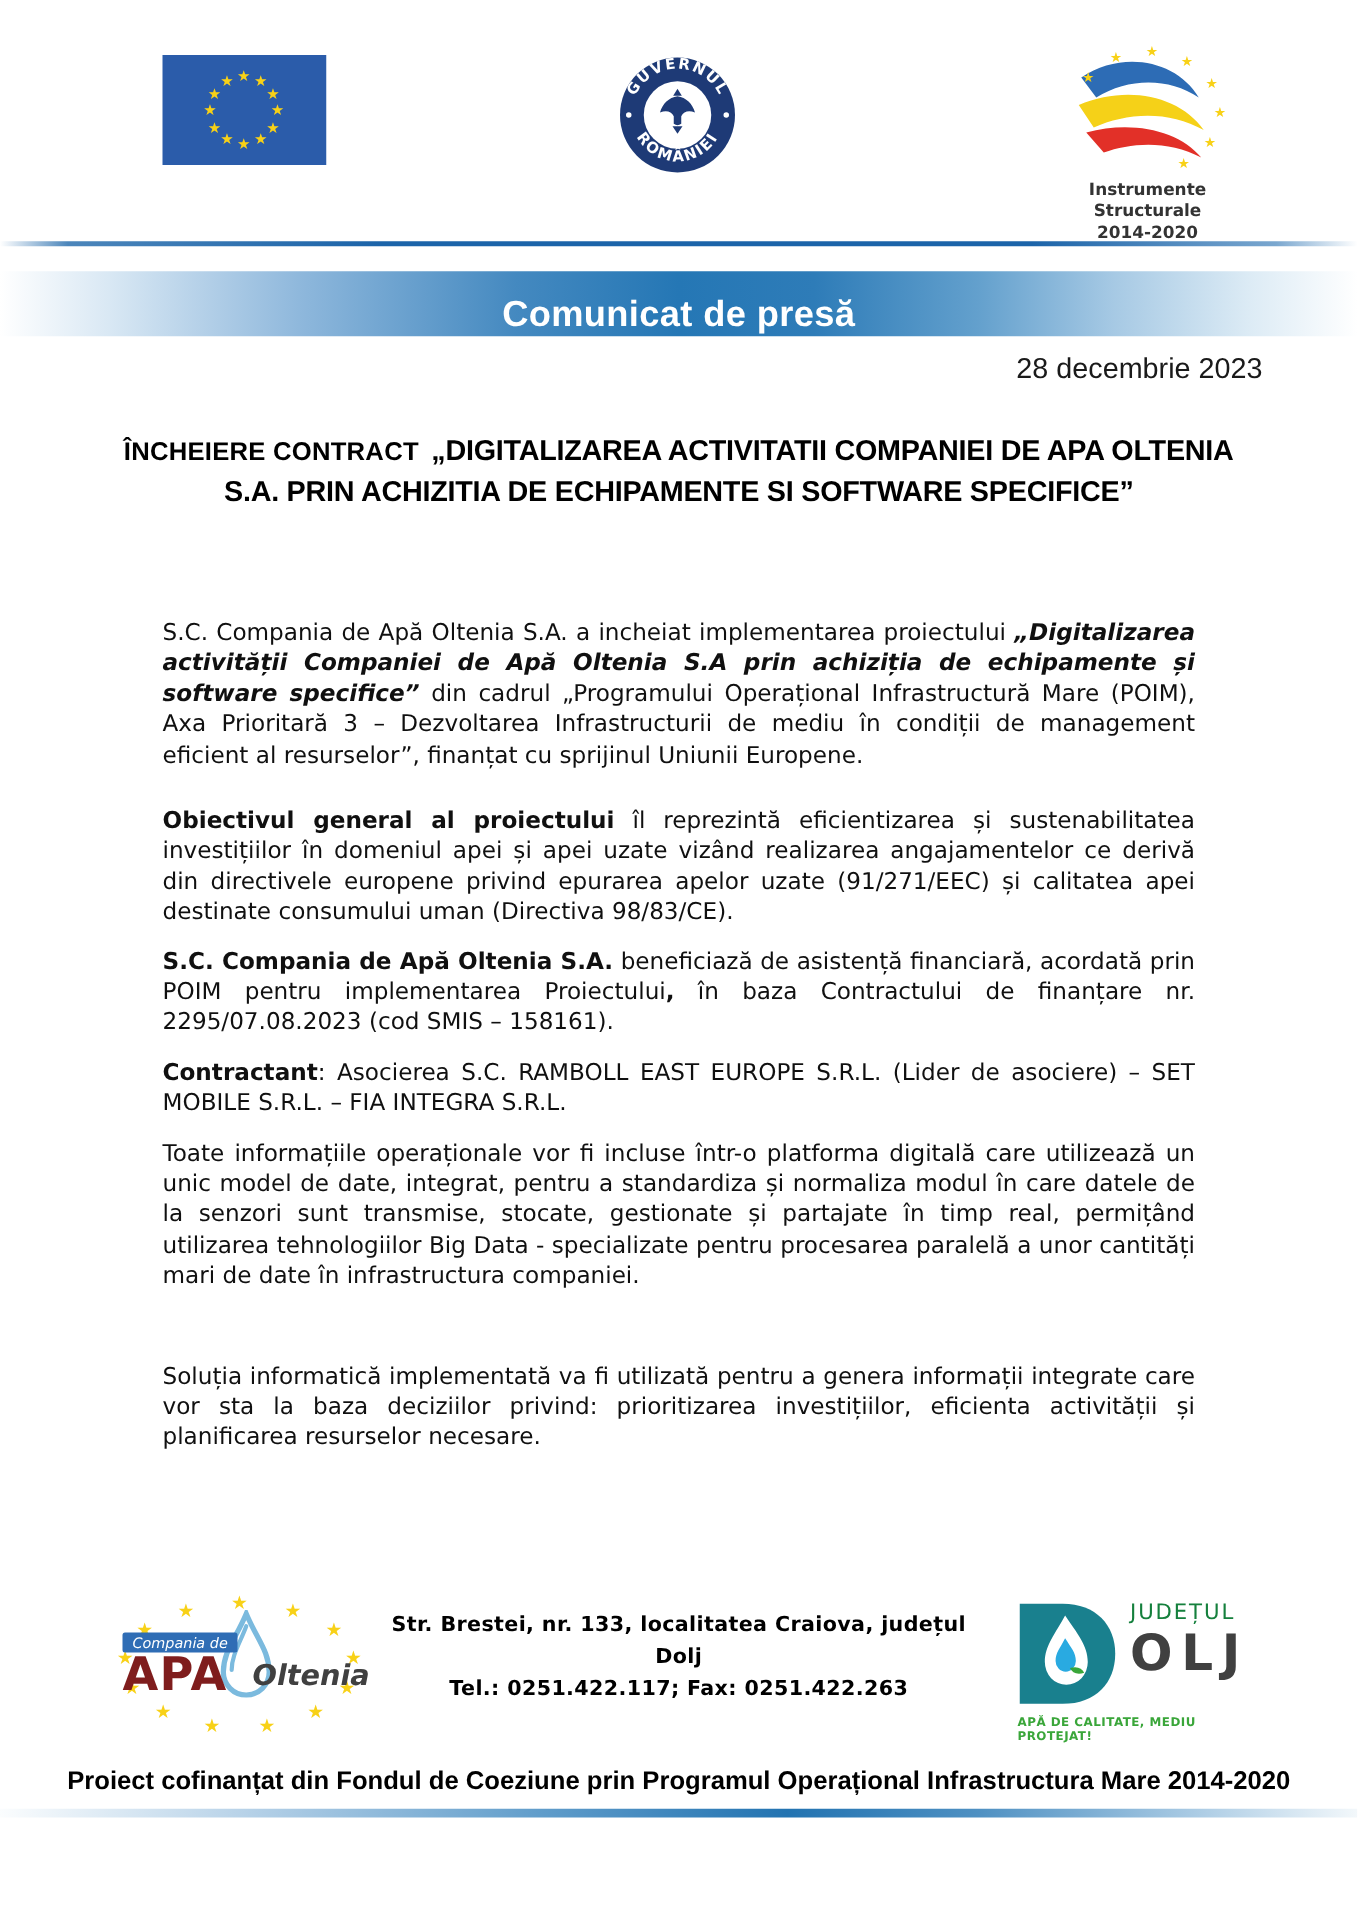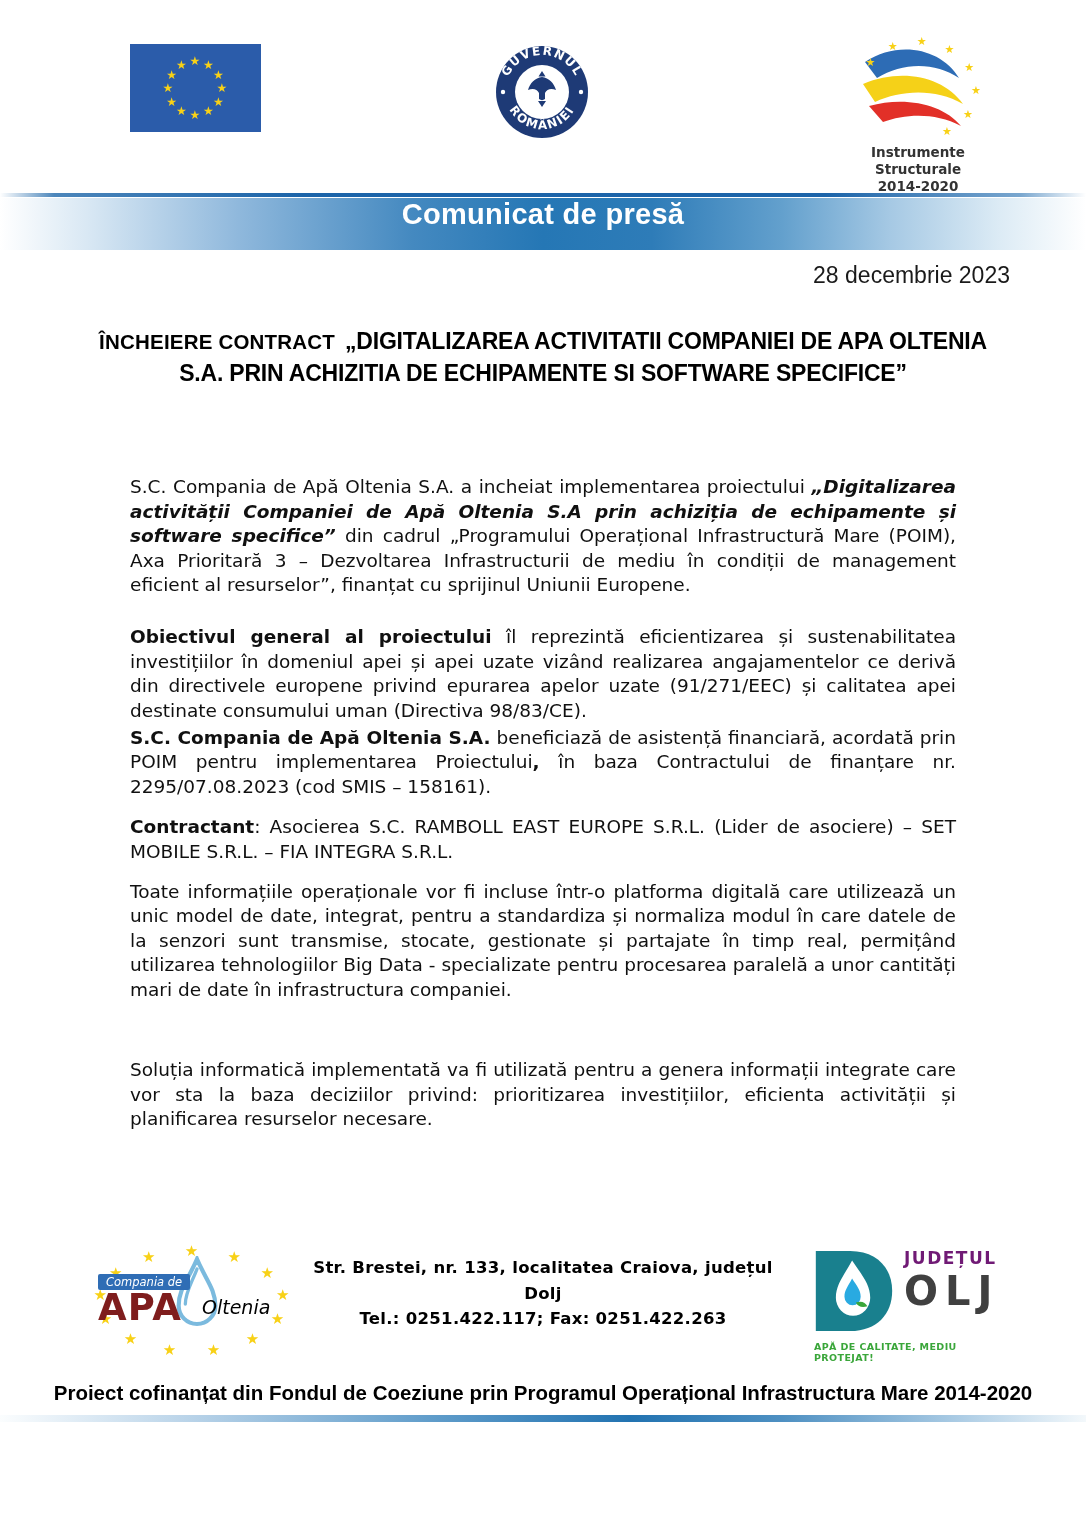"Comunicat de presă" .banner { align-items: flex-start -> flex-end; margin-top: 1px -> 20px }
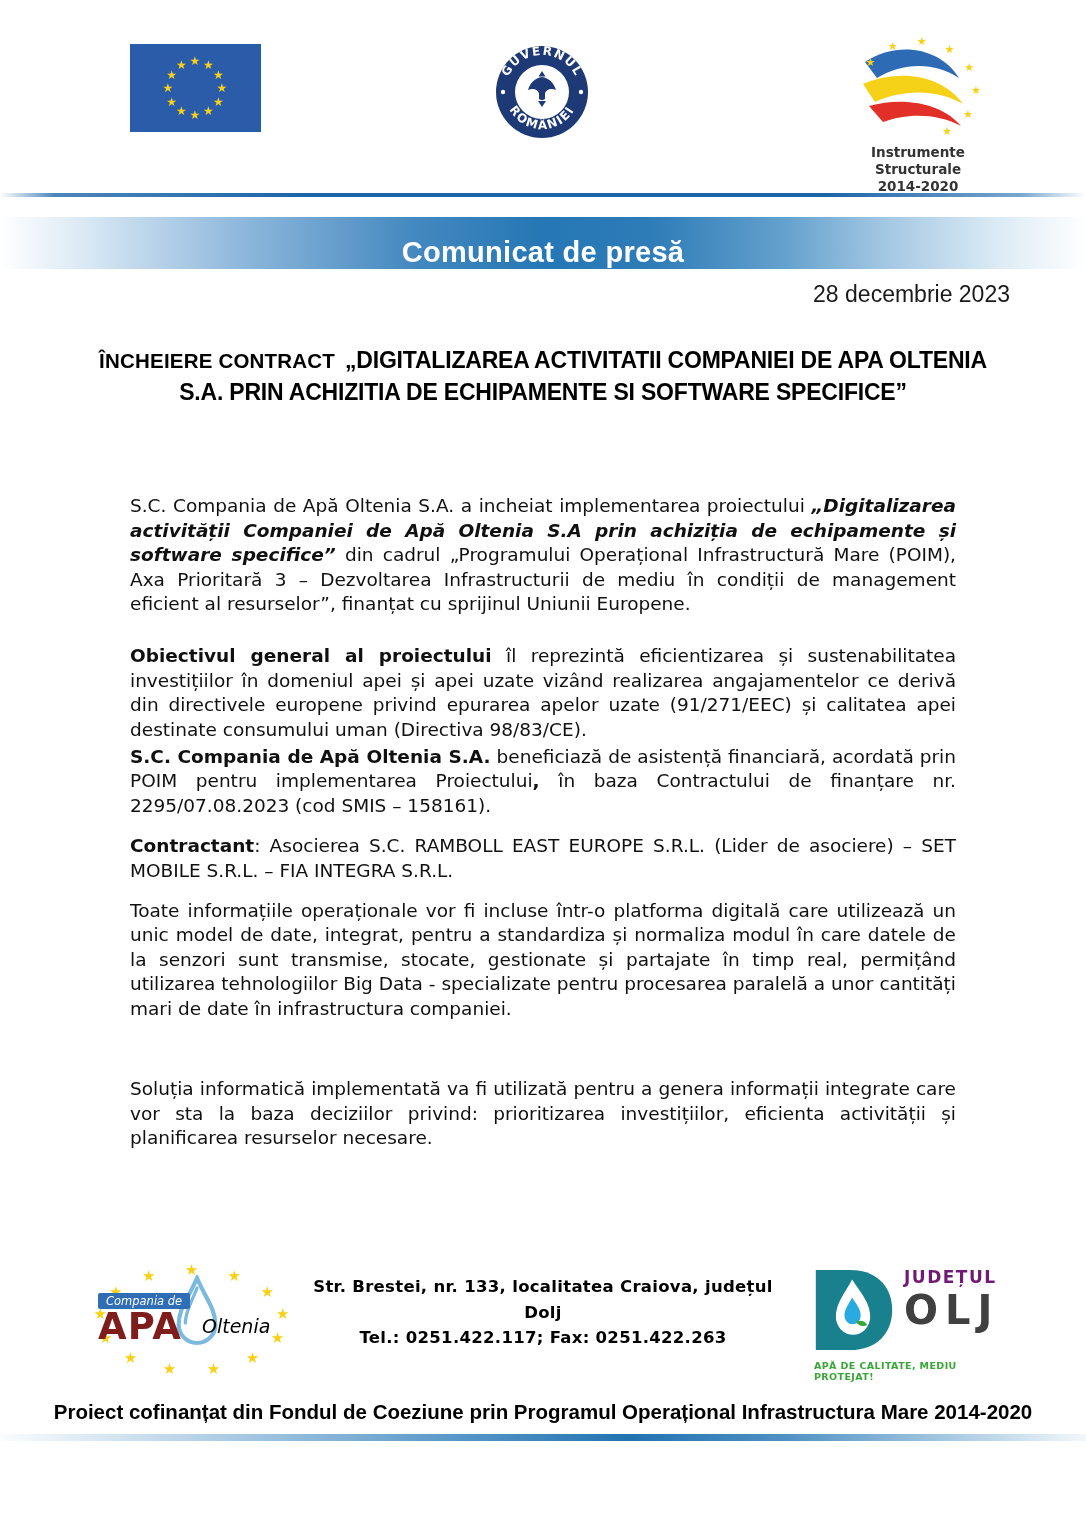"Obiectivul general al proiectului îl" #body-paragraphs p:nth-of-type(2) { margin-bottom: 3px -> 15px }
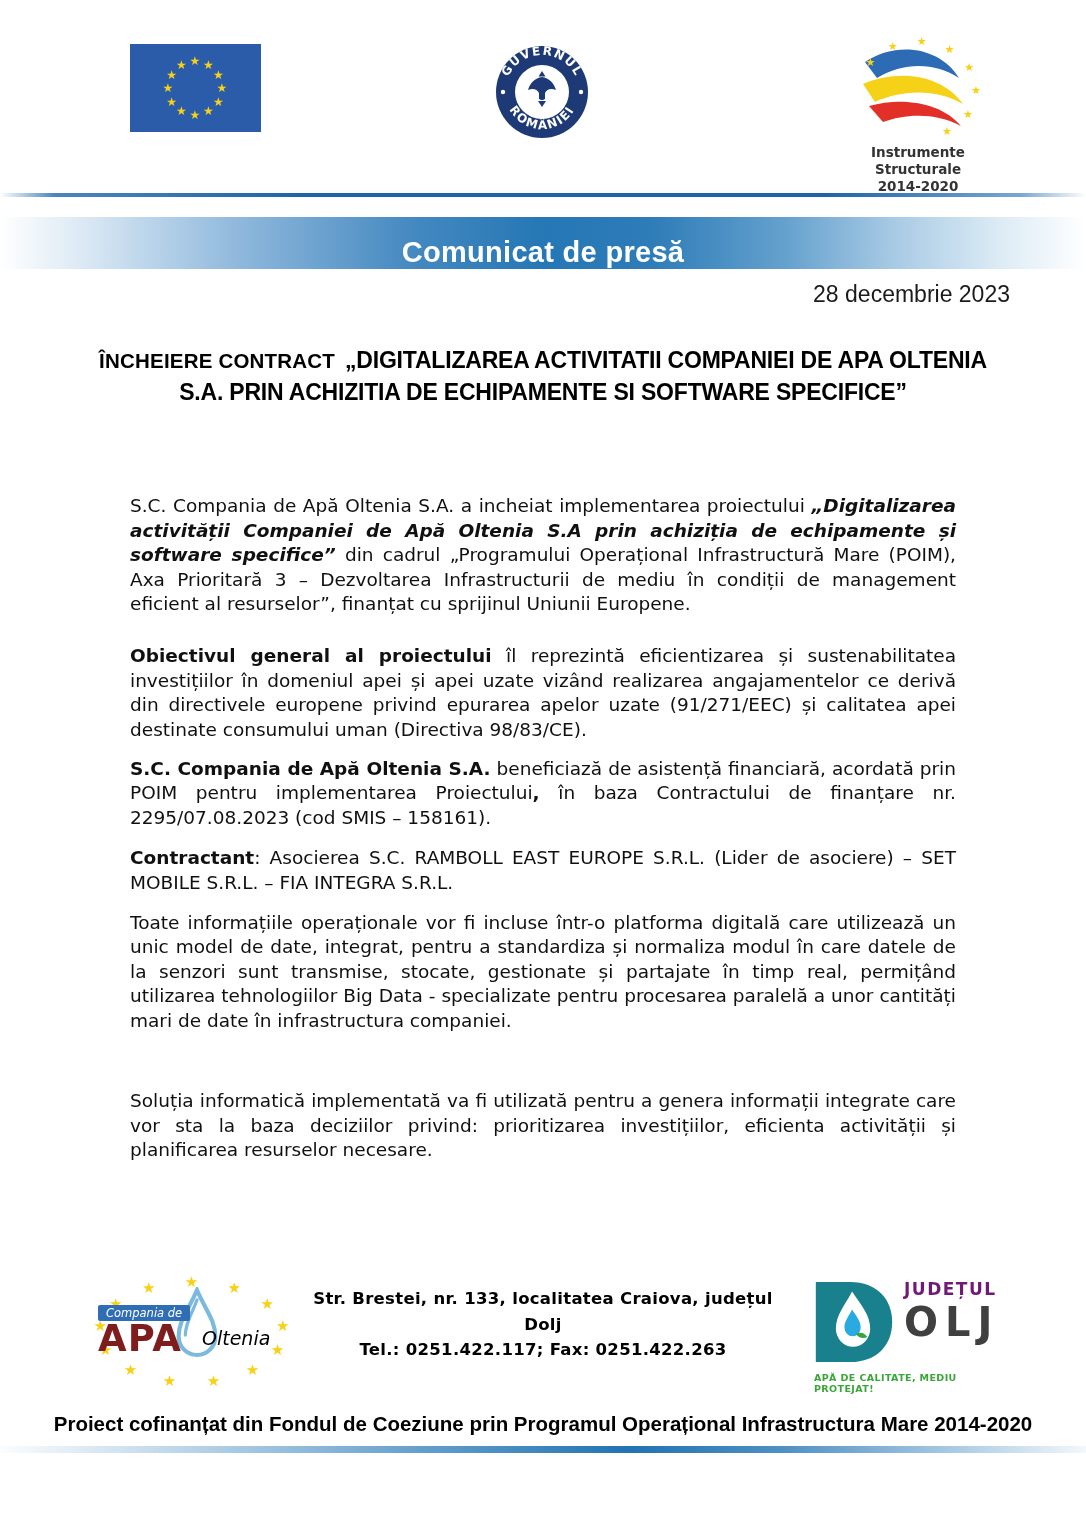"JUDEȚUL" .dolj-judetul { color: #701a75 -> #15803d; font-weight: bold -> normal }
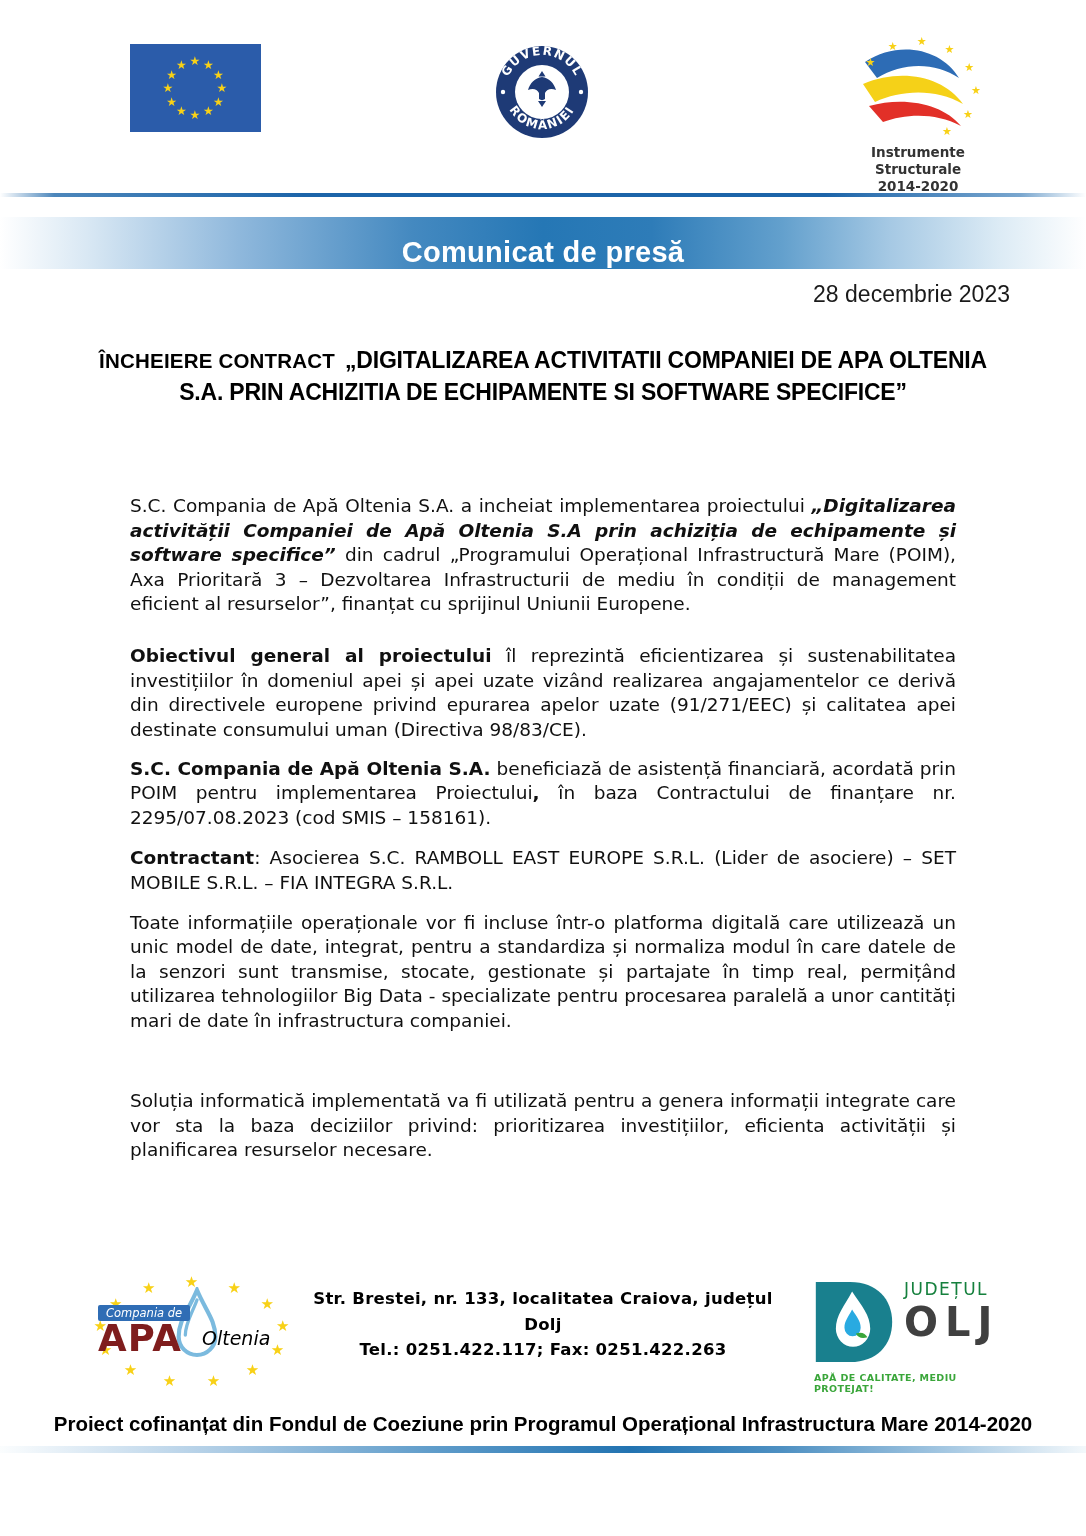"Oltenia" .apa-oltenia { color: #000000 -> #404040; font-size: 19px -> 23px; font-weight: normal -> bold }
